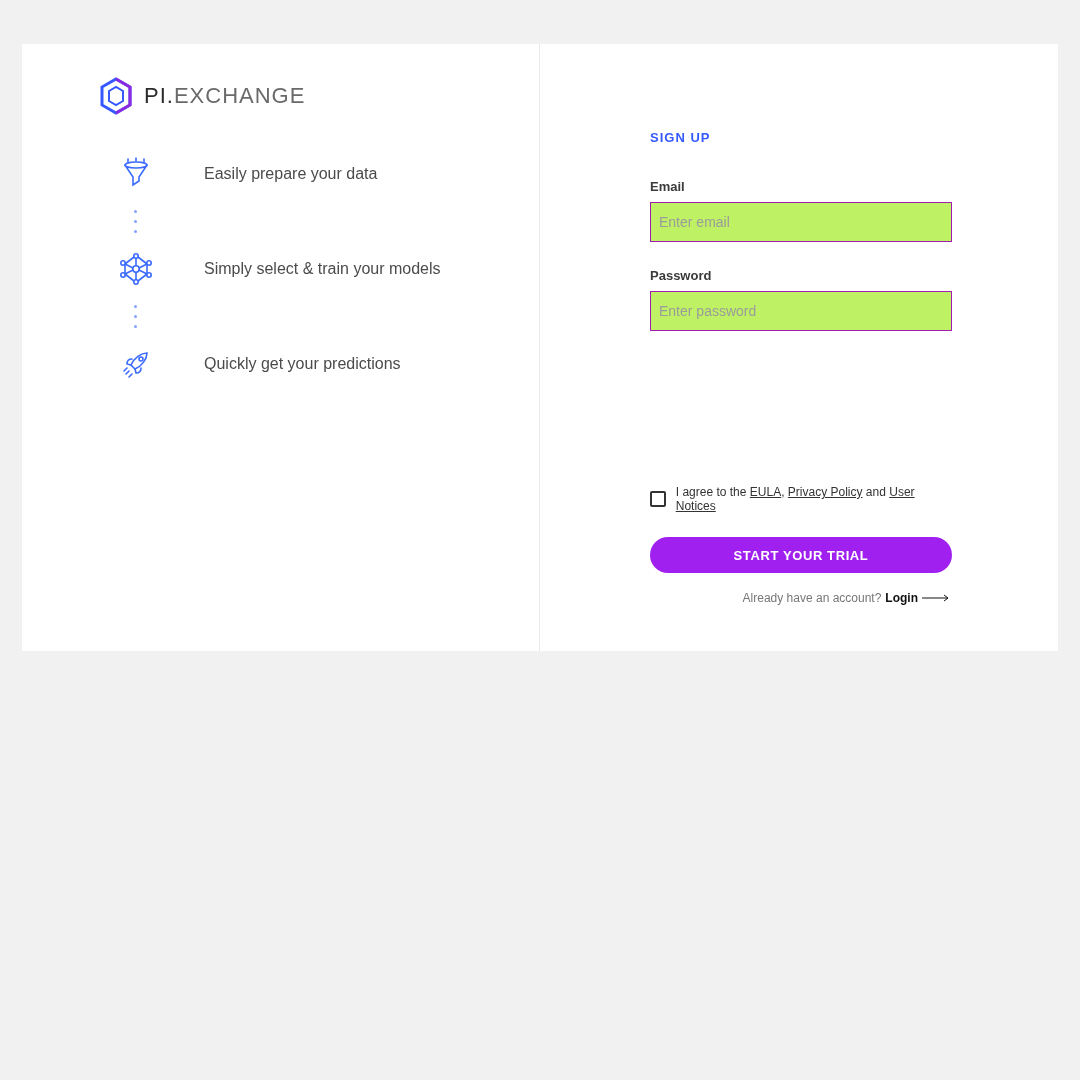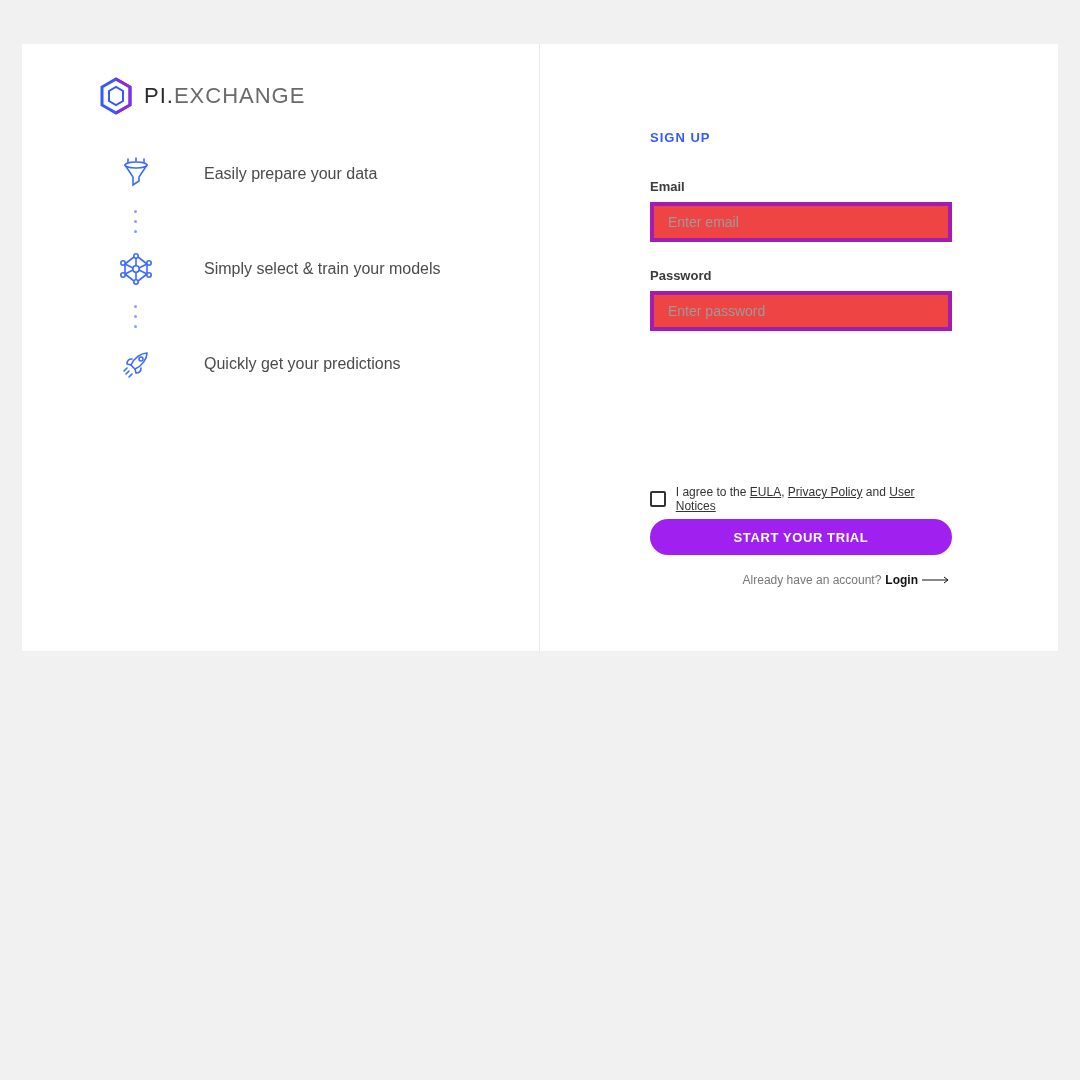"Enter email" .text-input { background: #ef4444 -> #bef264; border: 4px solid #a21caf -> 1px solid #a21caf; padding: 0 14px -> 0 8px }
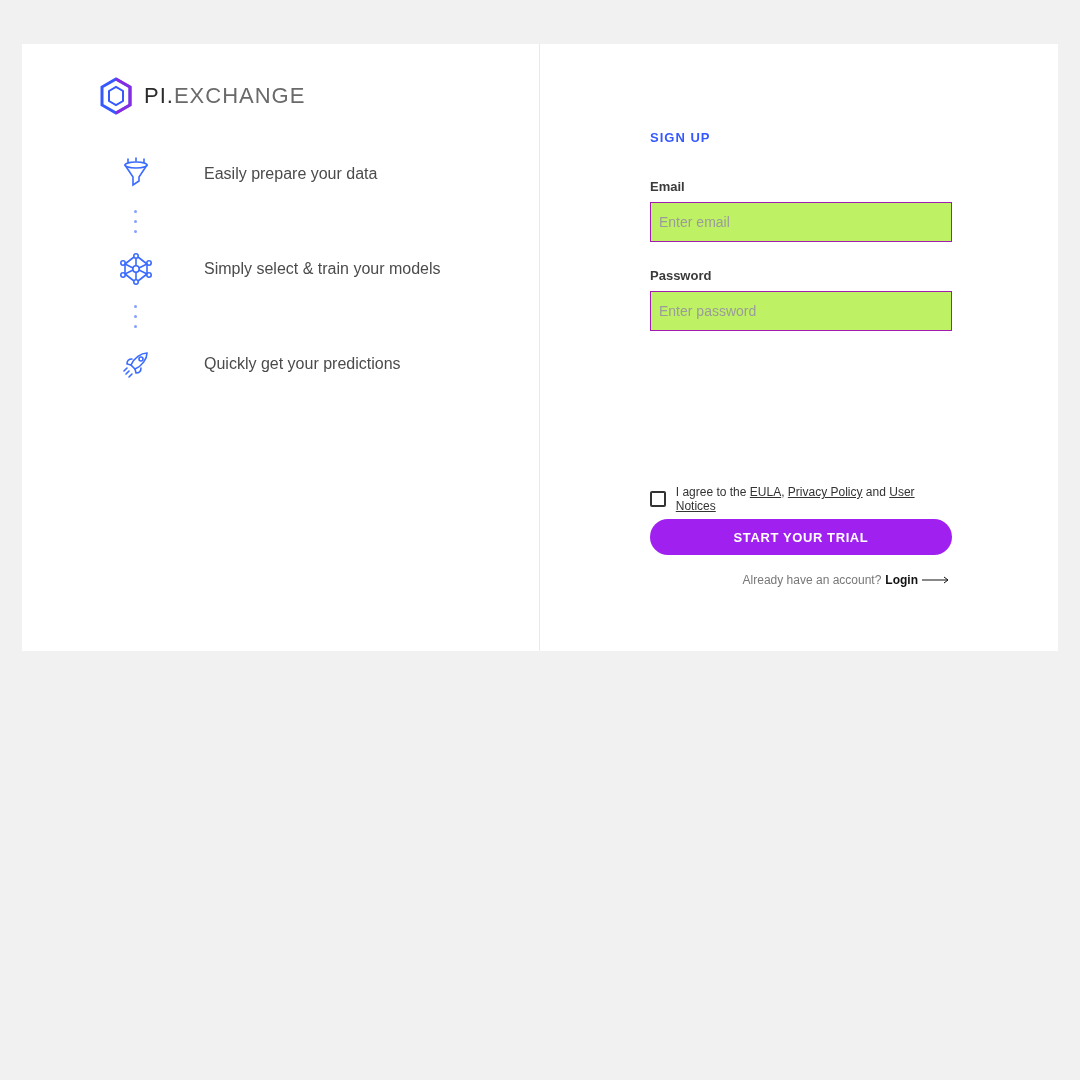"I agree to the EULA," .agree-row { margin-bottom: 6px -> 24px }
